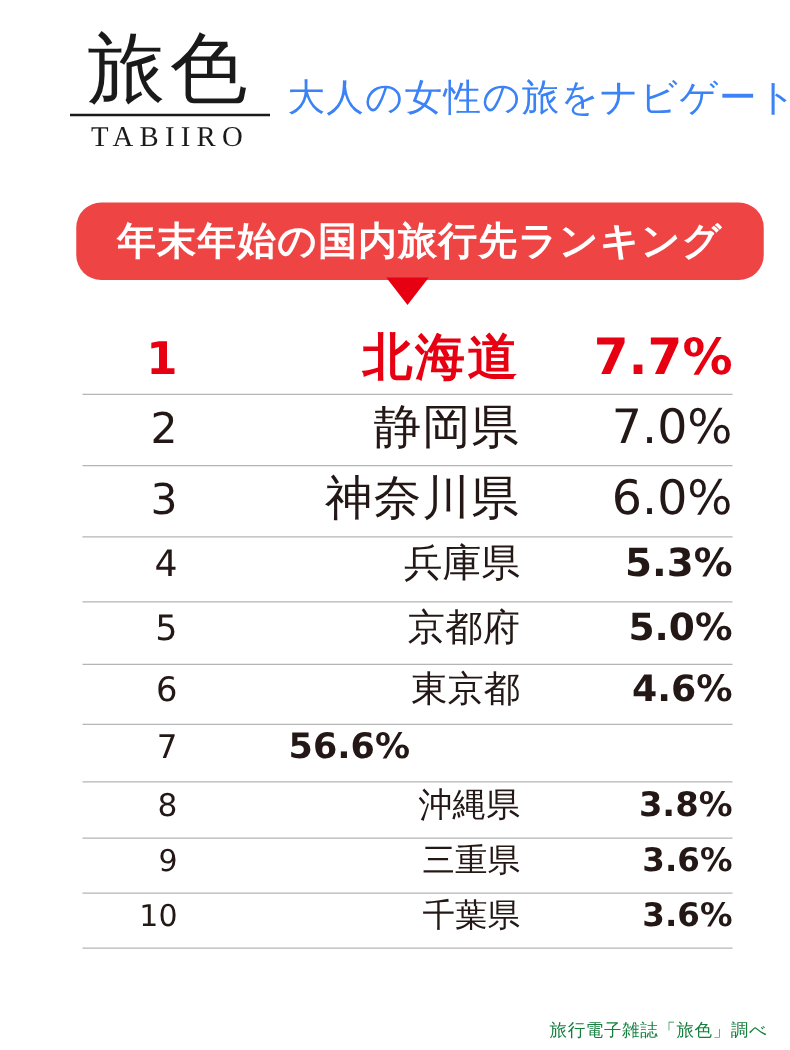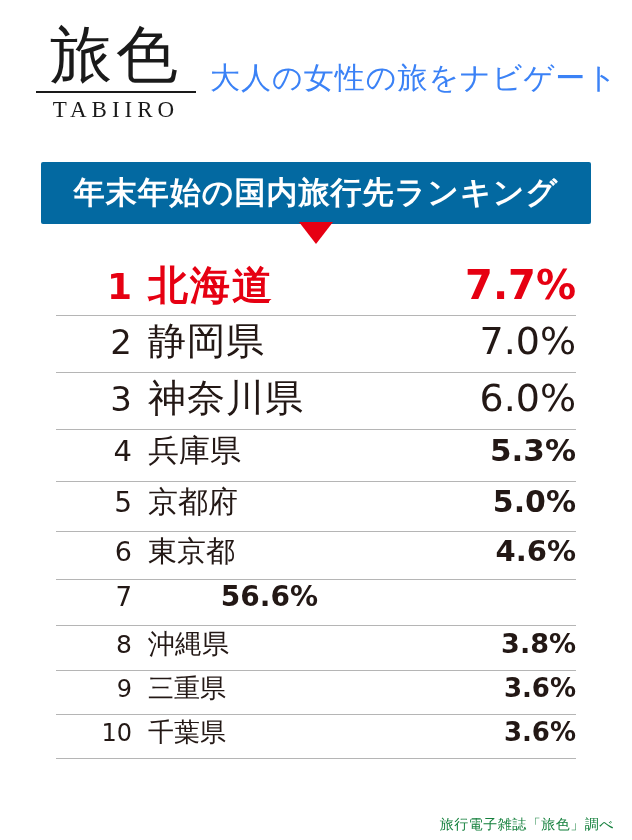"旅色" .page { padding-left: none -> 20px }
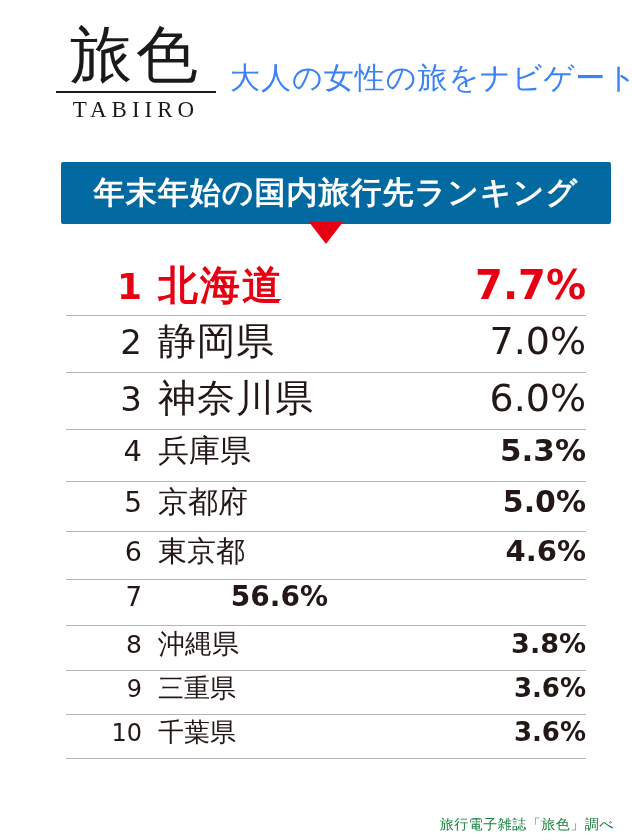"年末年始の国内旅行先ランキング" .banner { background: #0369a1 -> #ef4444; border-radius: 2px -> 20px }
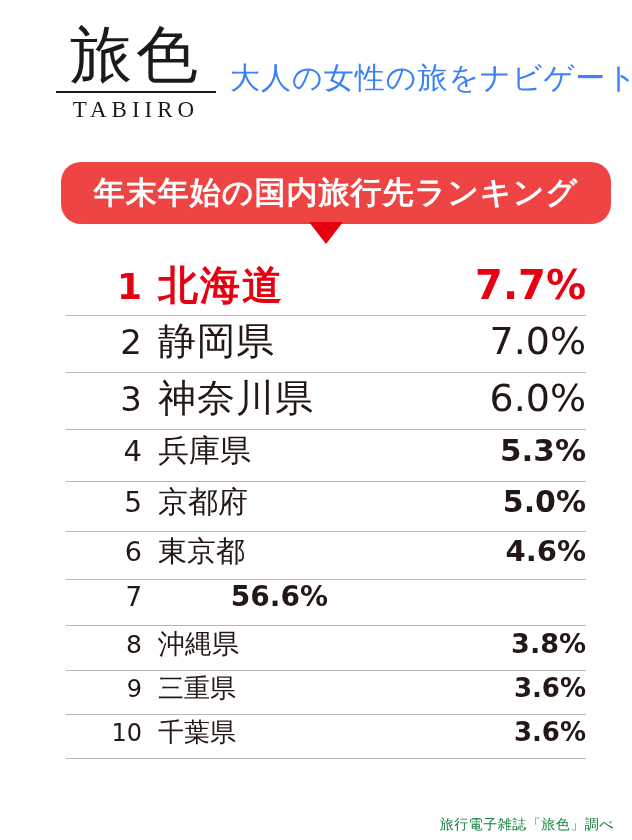"北海道" .name { text-align: left -> right }
